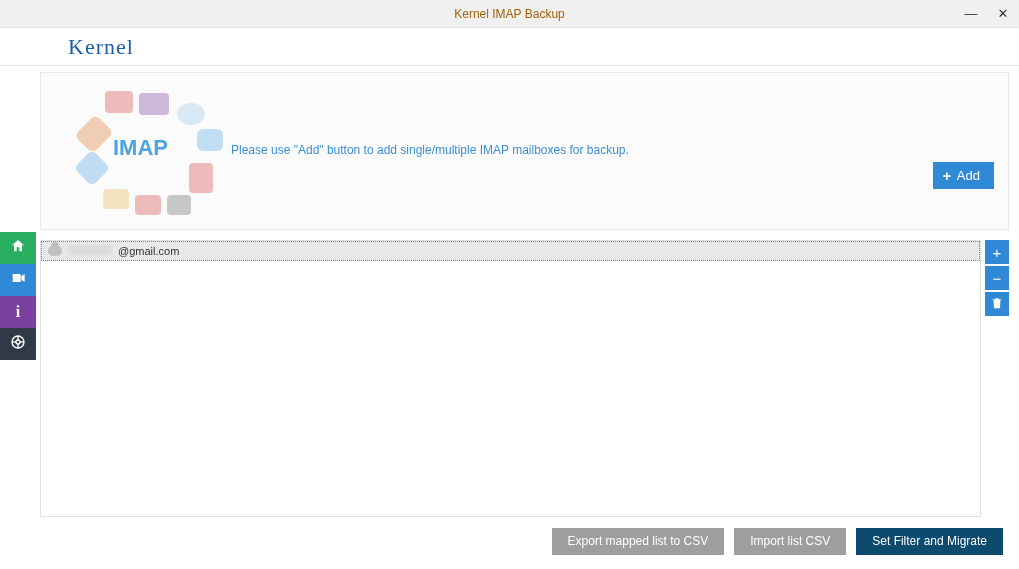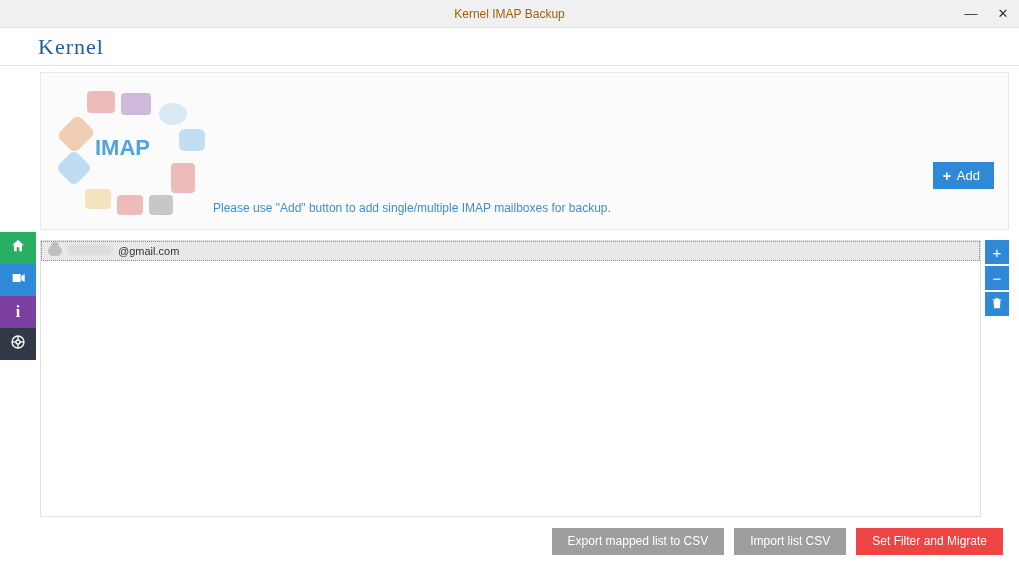"Kernel" .logo { margin-left: none -> 30px }
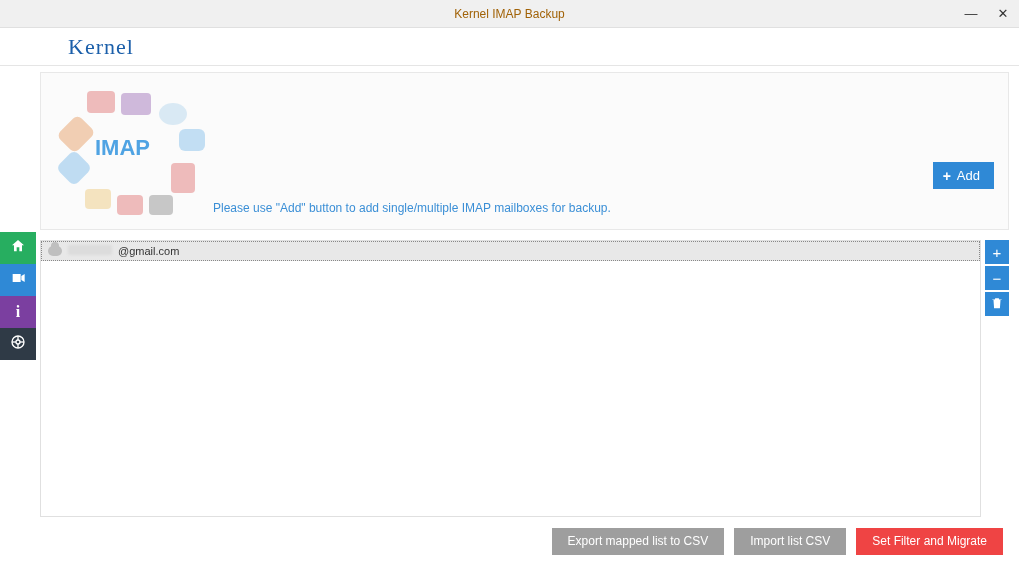"IMAP" .info-panel { align-items: flex-end -> center; padding: 12px 14px 14px 14px -> 12px 14px 14px 32px }
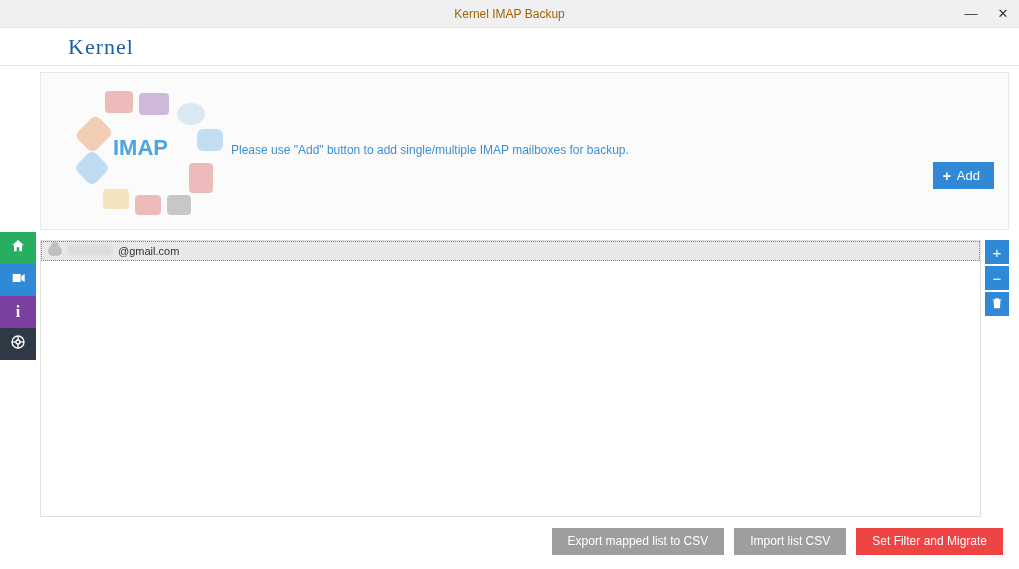"Set Filter and Migrate" .btn-primary { background: #ef4444 -> #0c4a6e }
